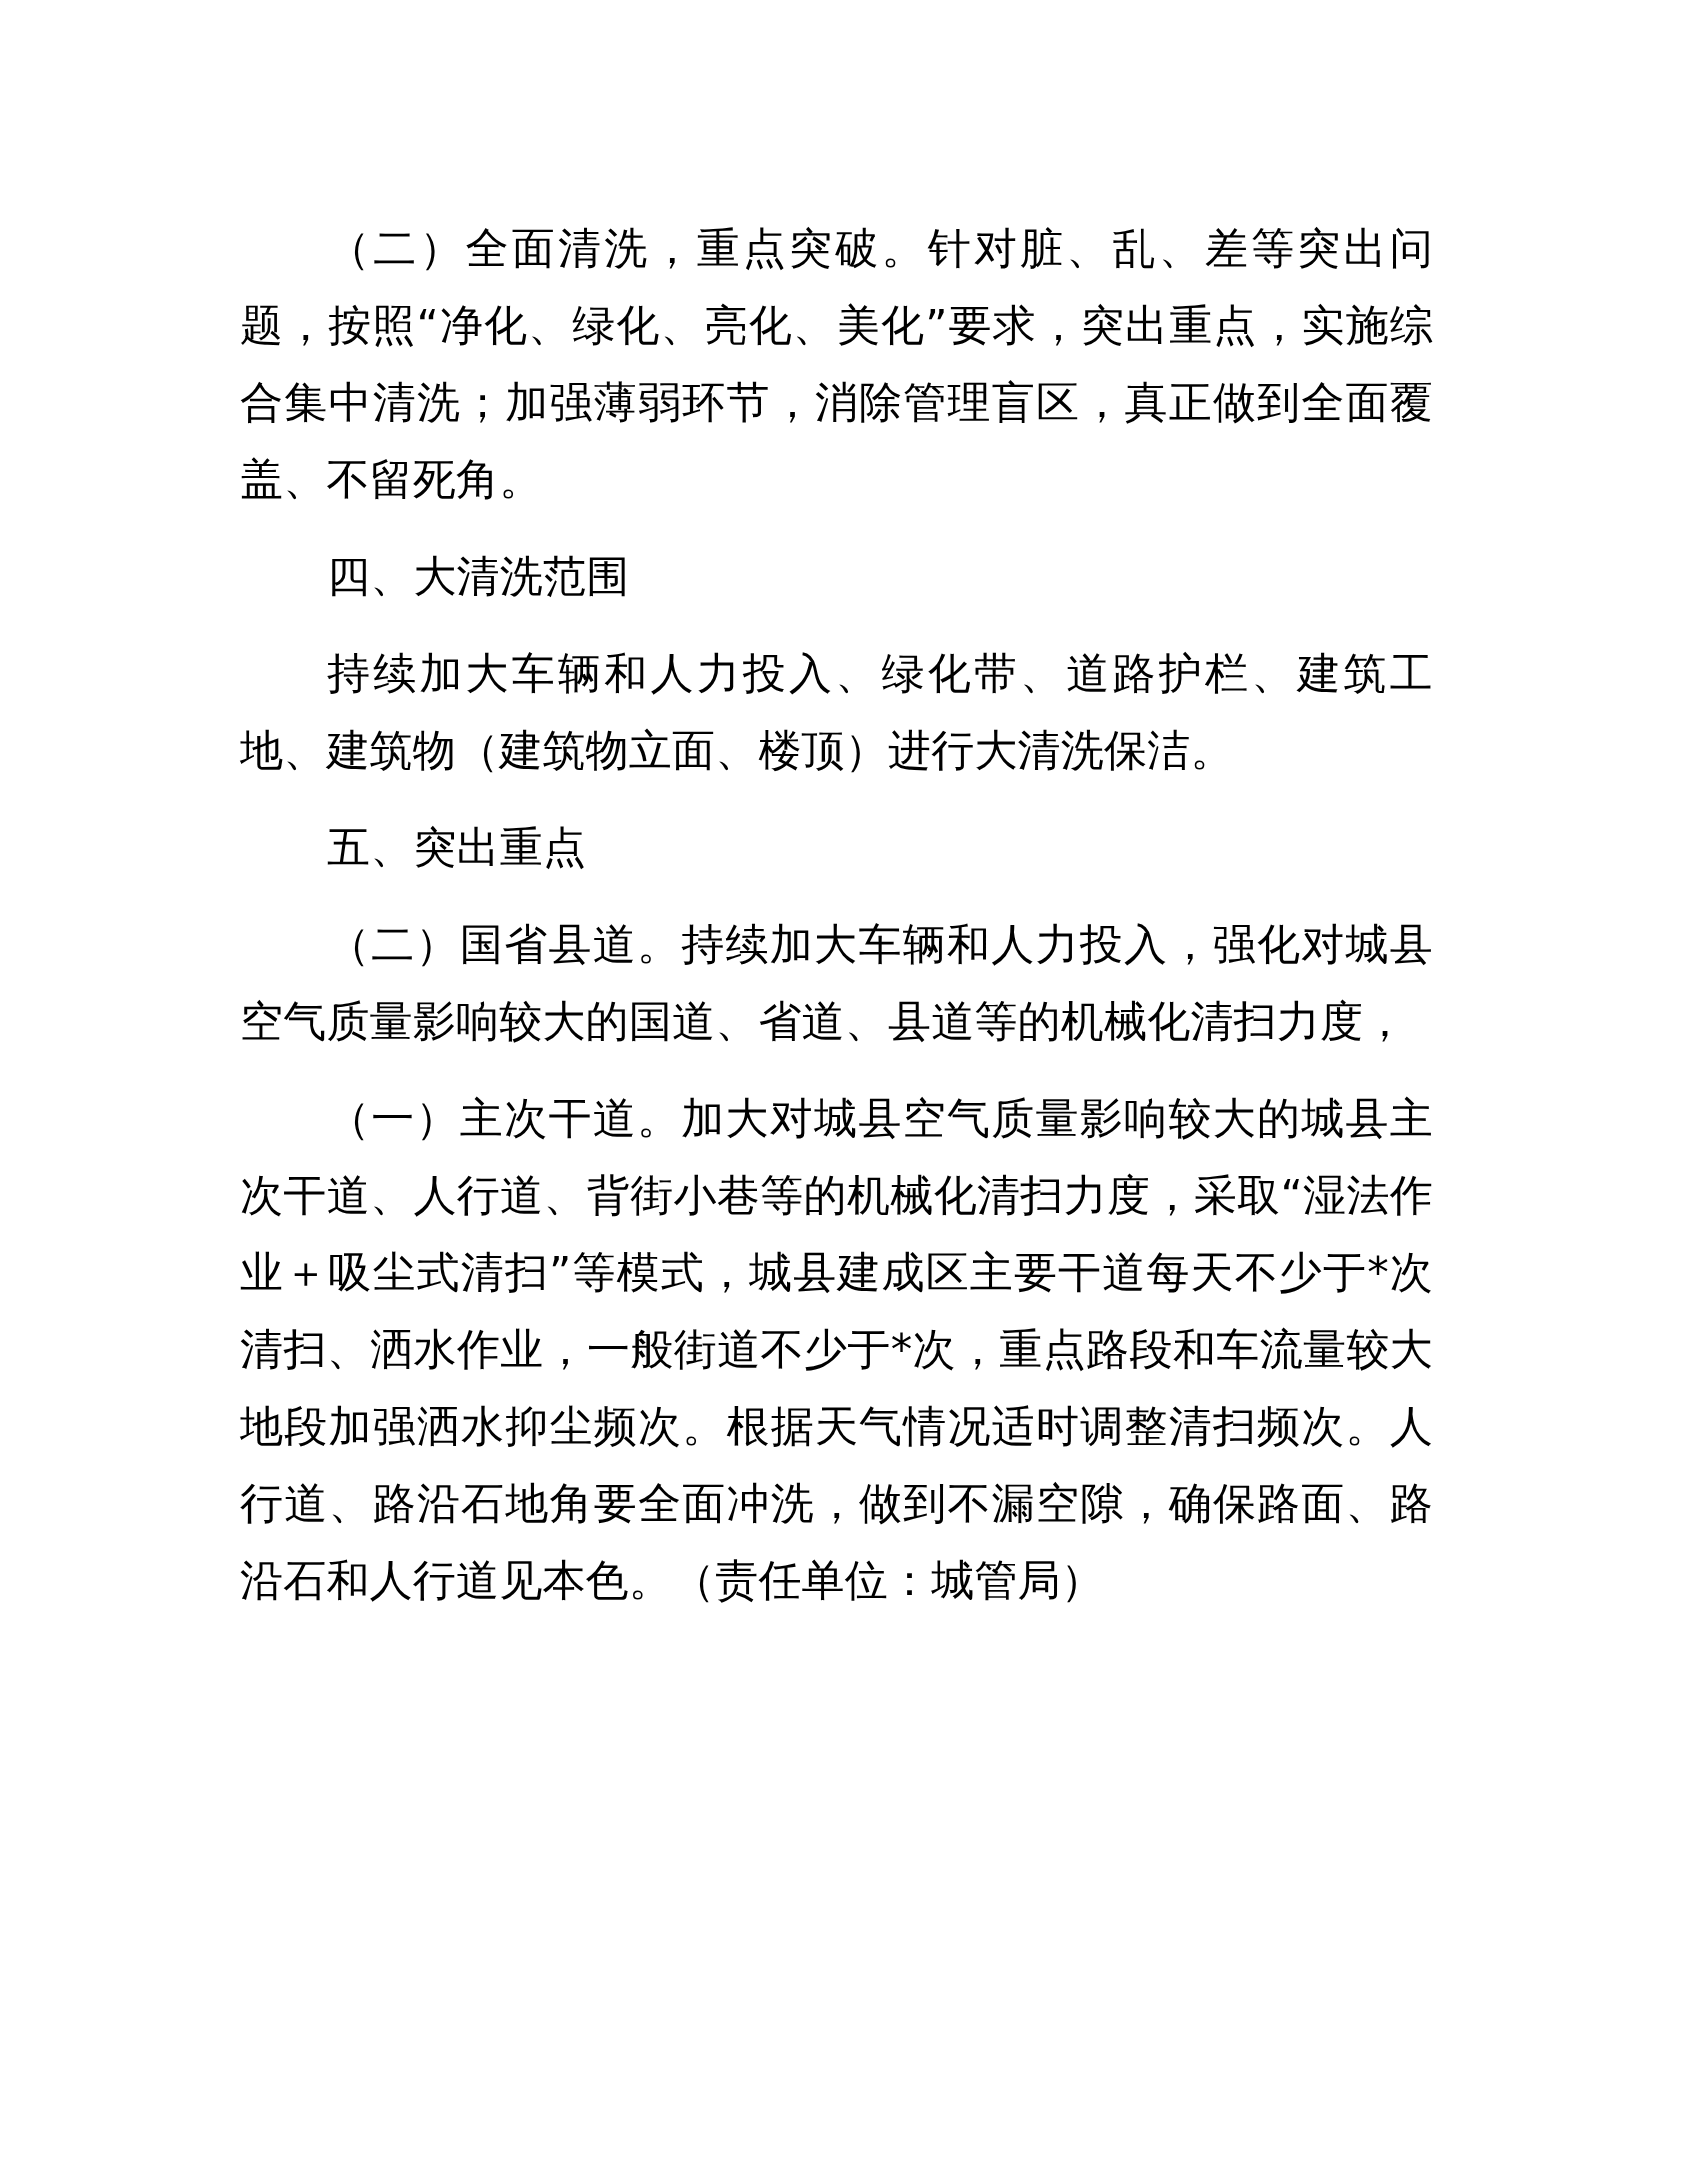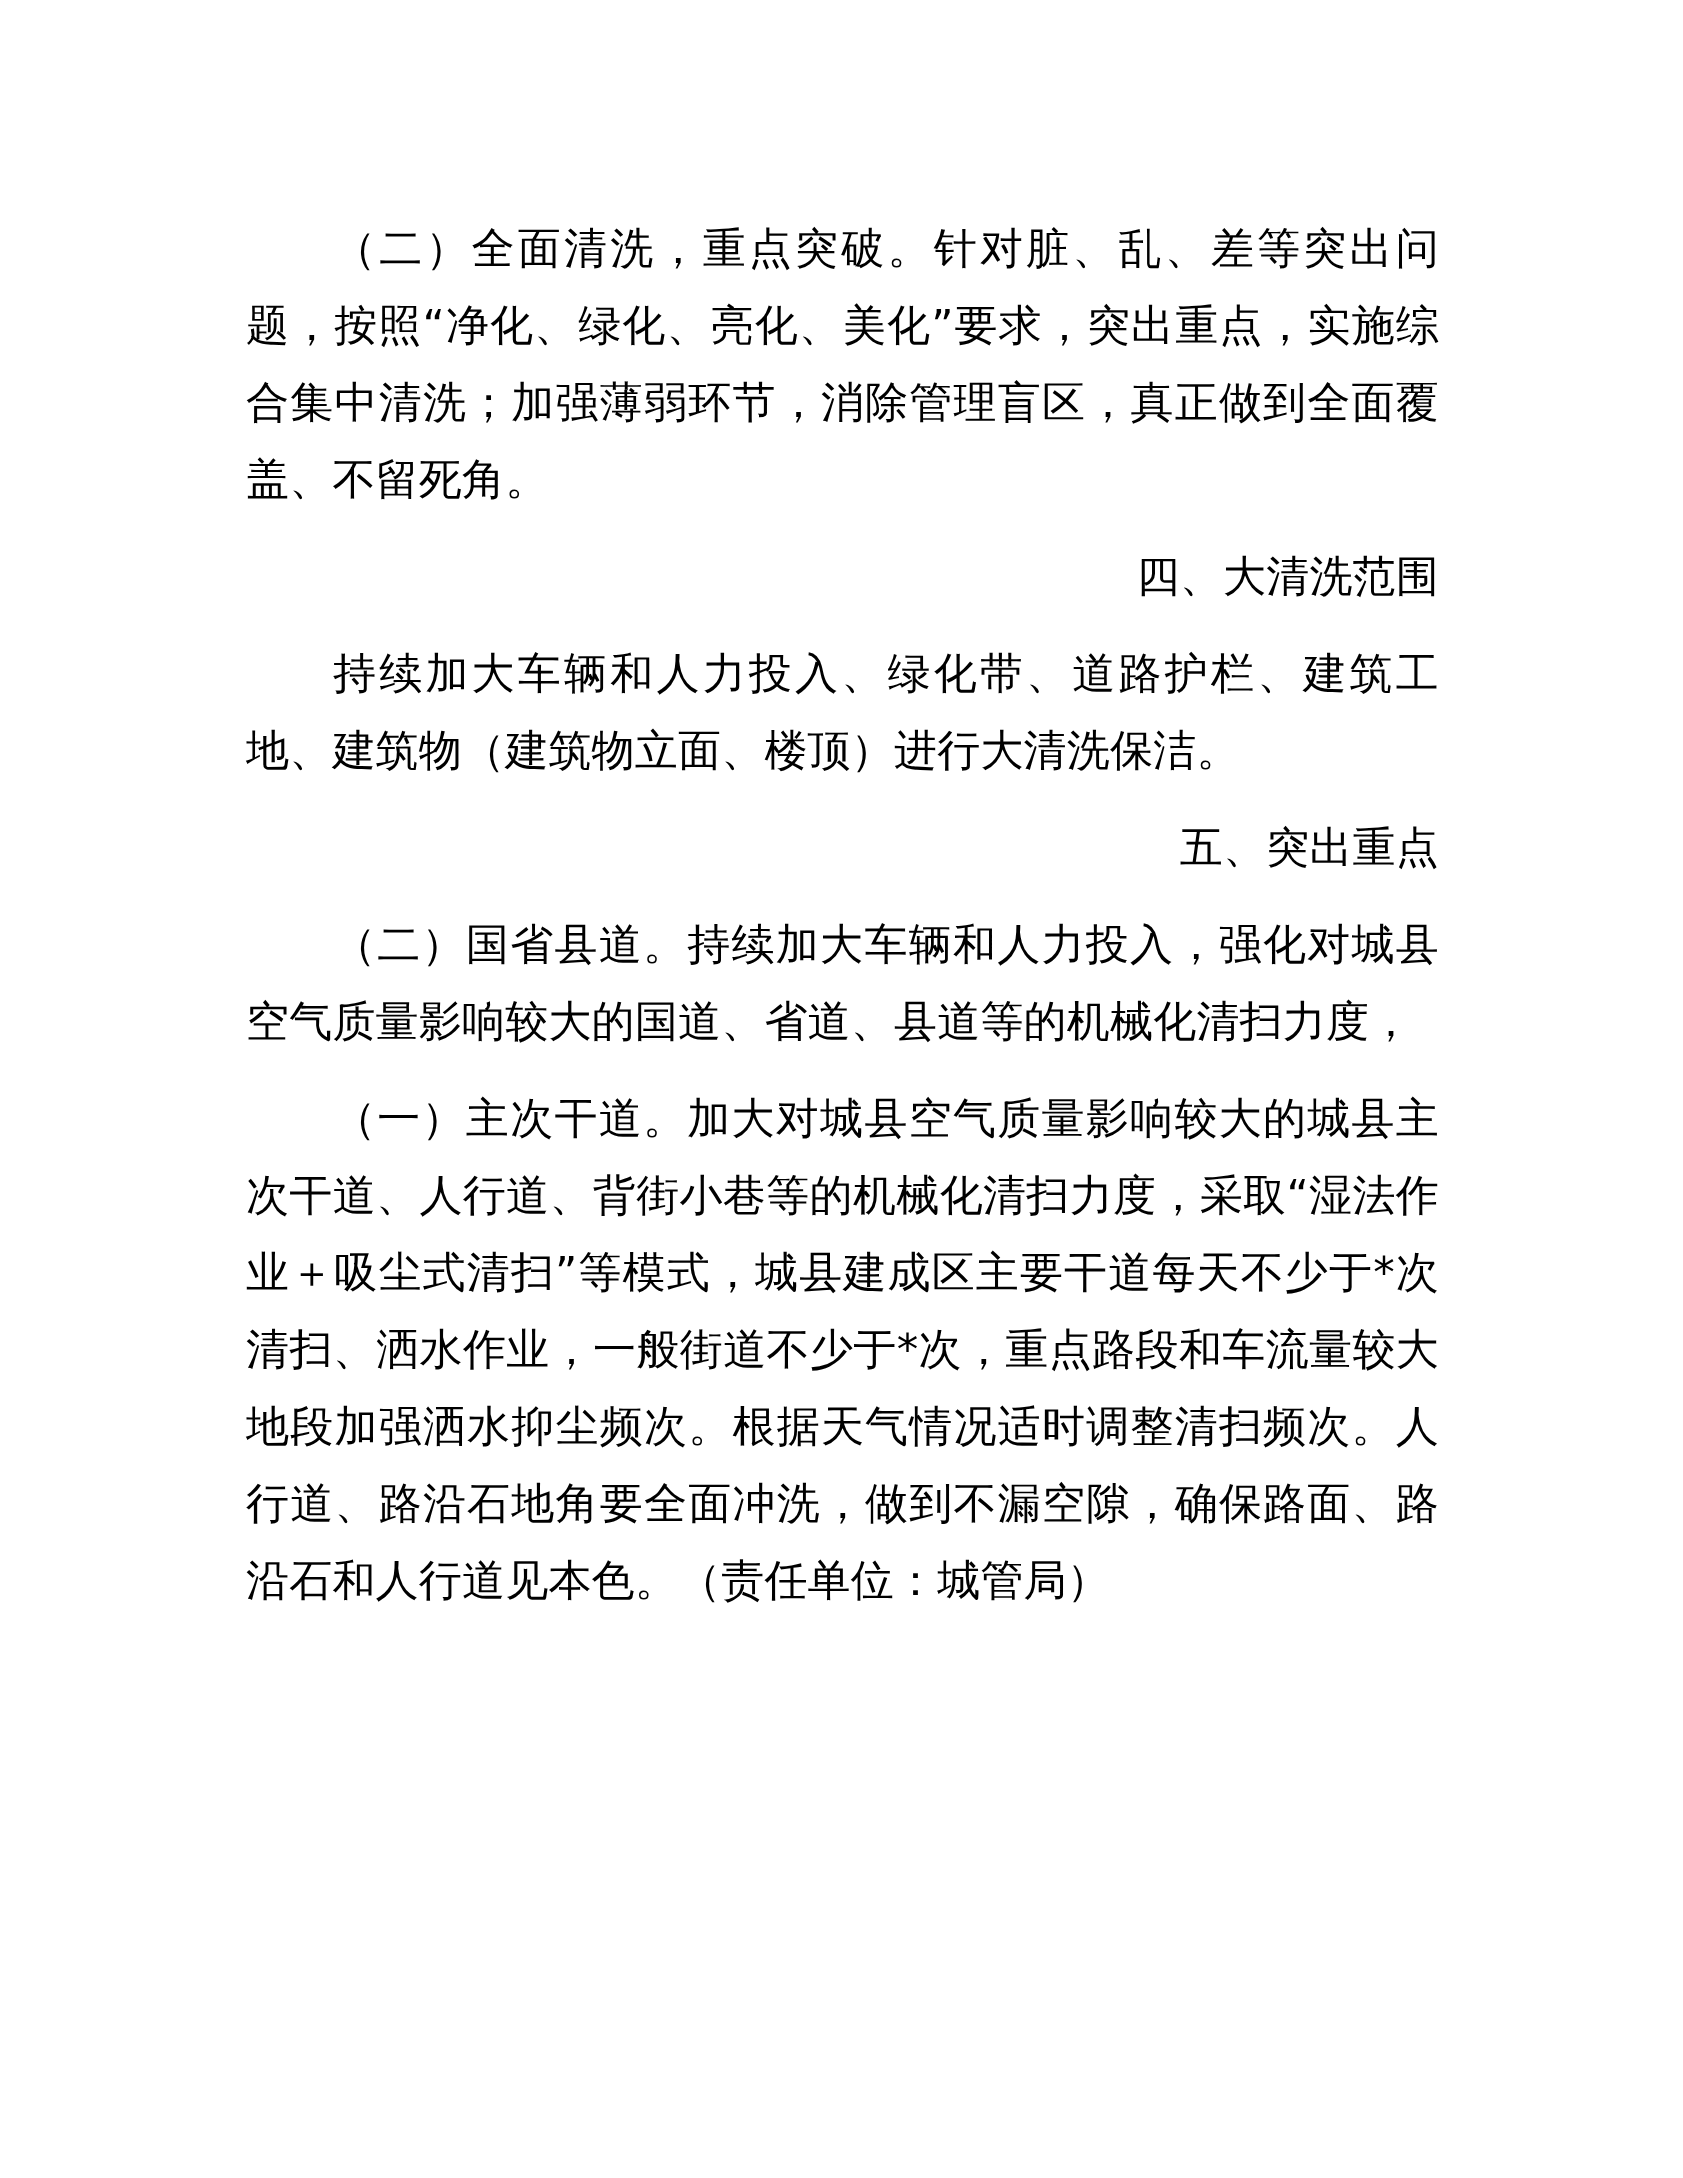"（二）全面清洗，重点突破。针对脏、乱、差等突出问题，按照“净化、绿化、亮化、美化" .page { left: 246px -> 240px }
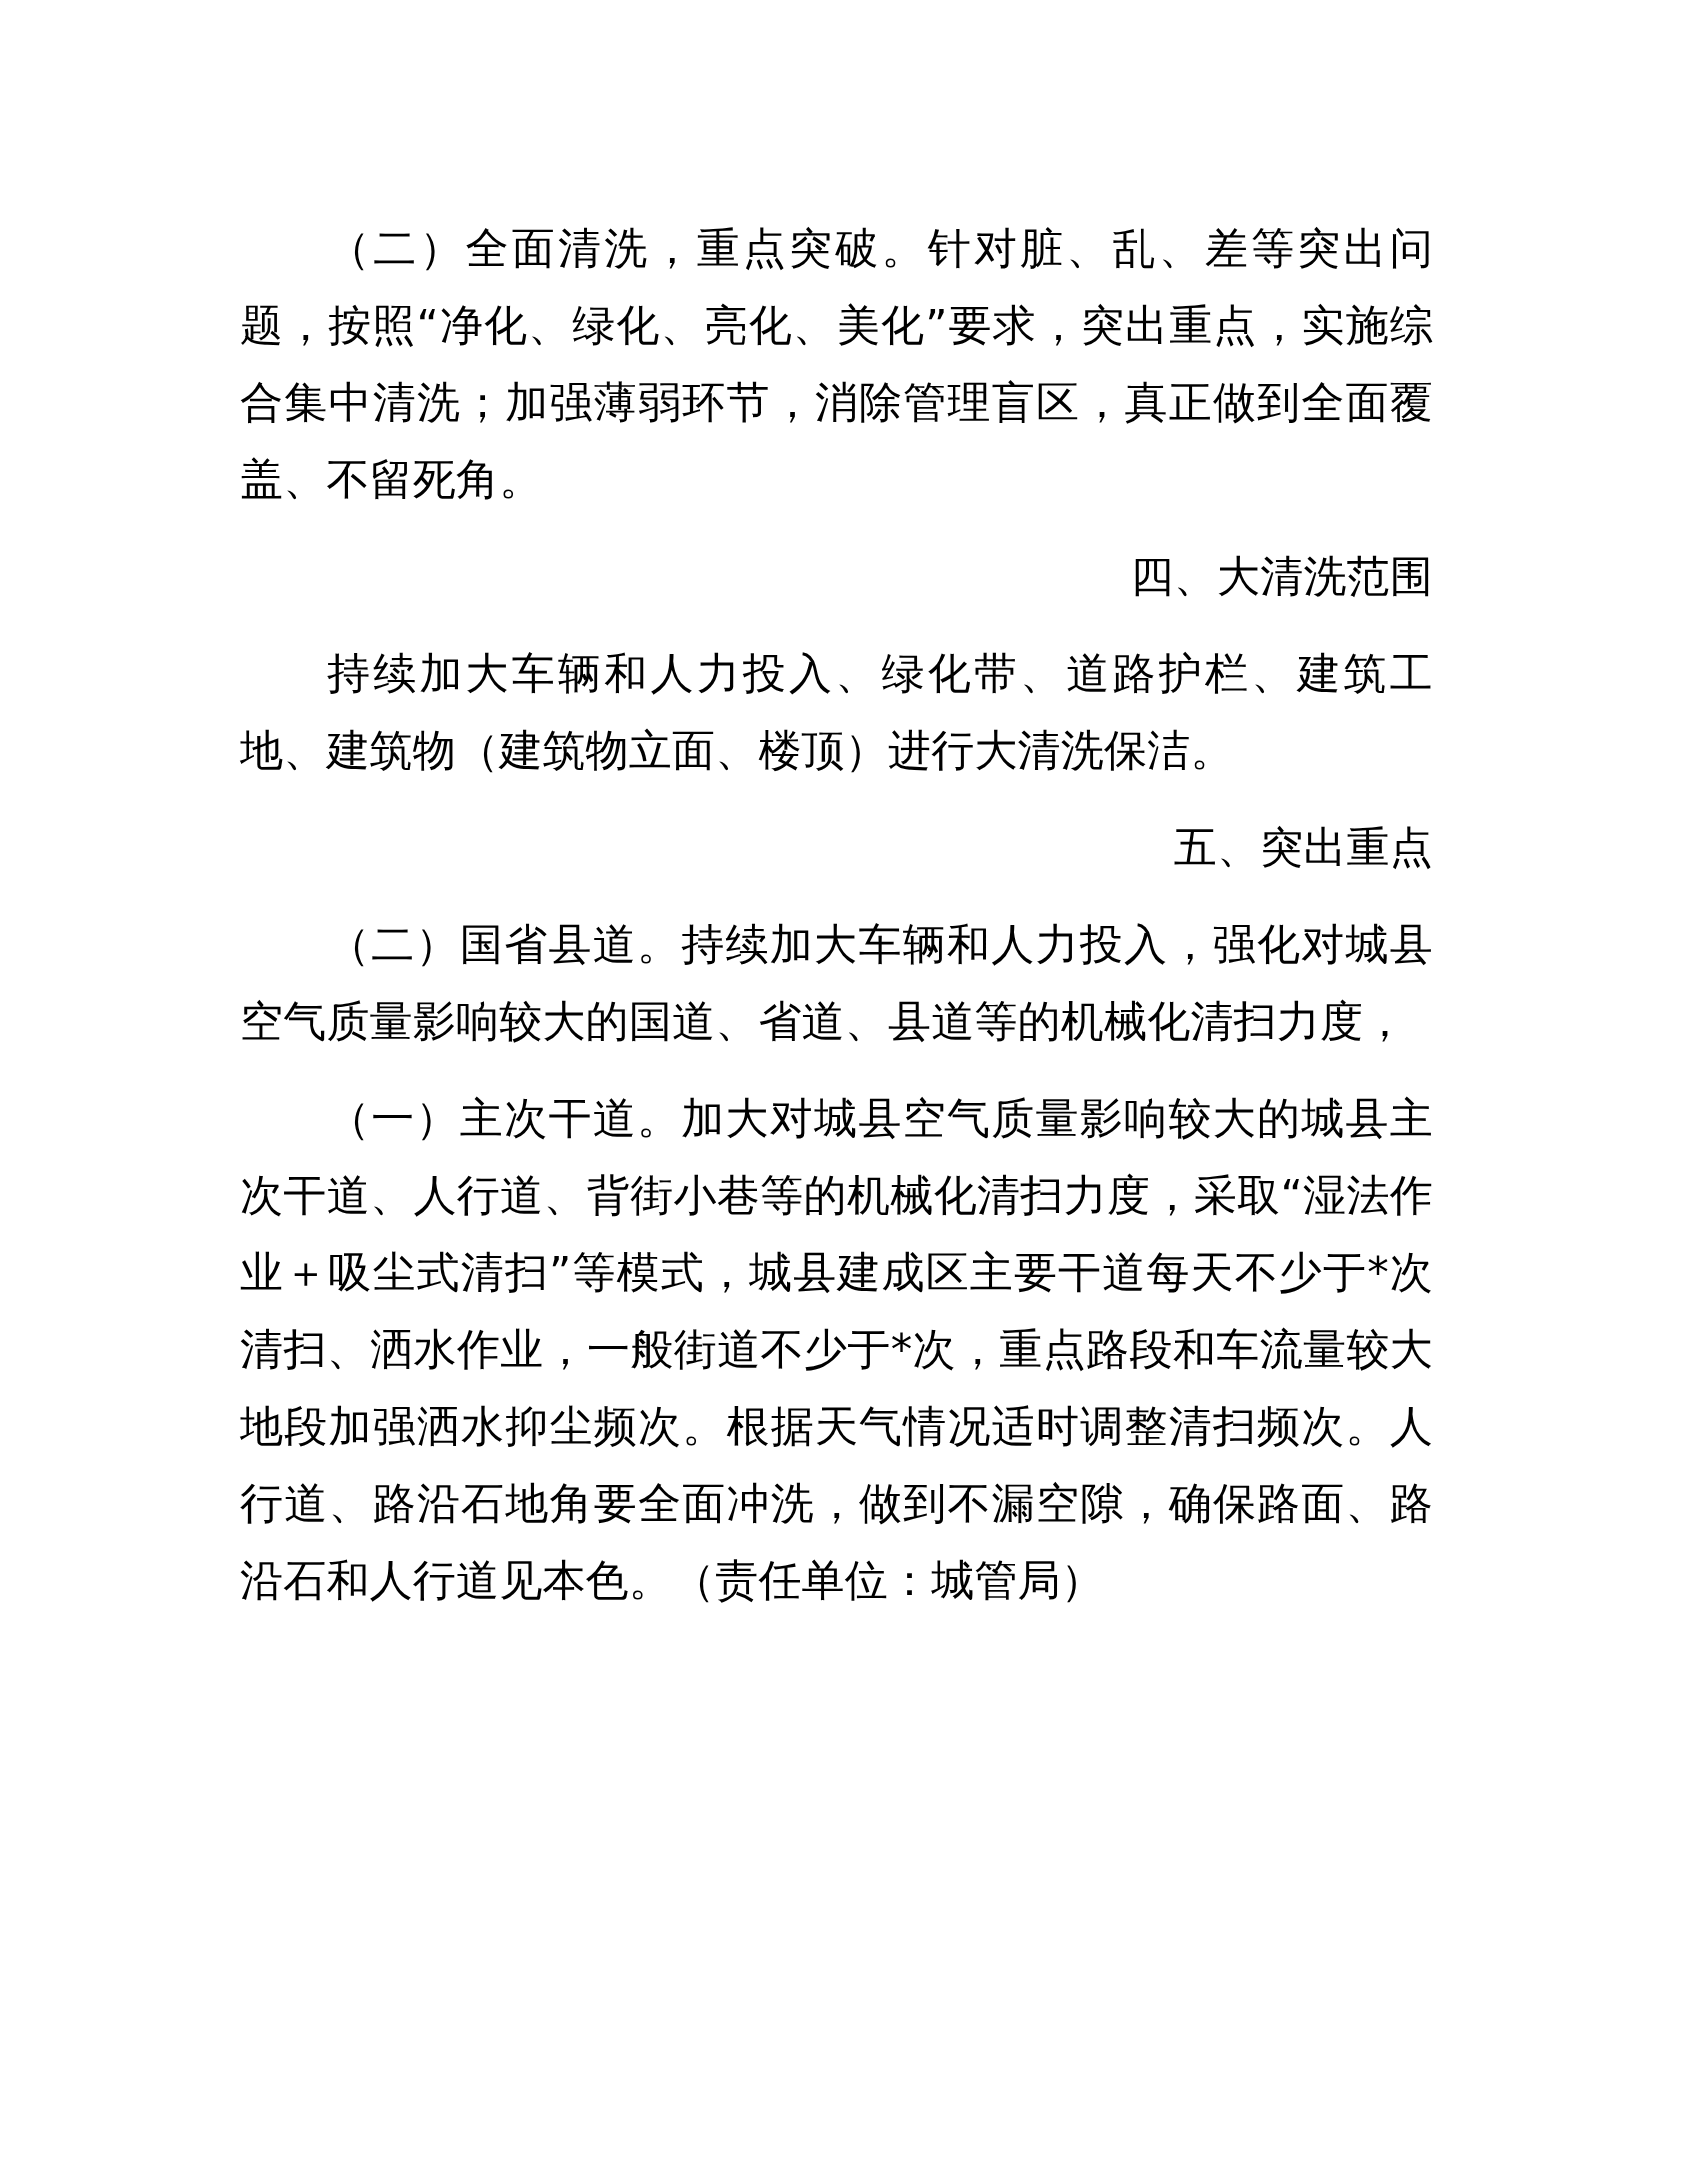"四、大清洗范围" .heading { text-align: right -> none }
